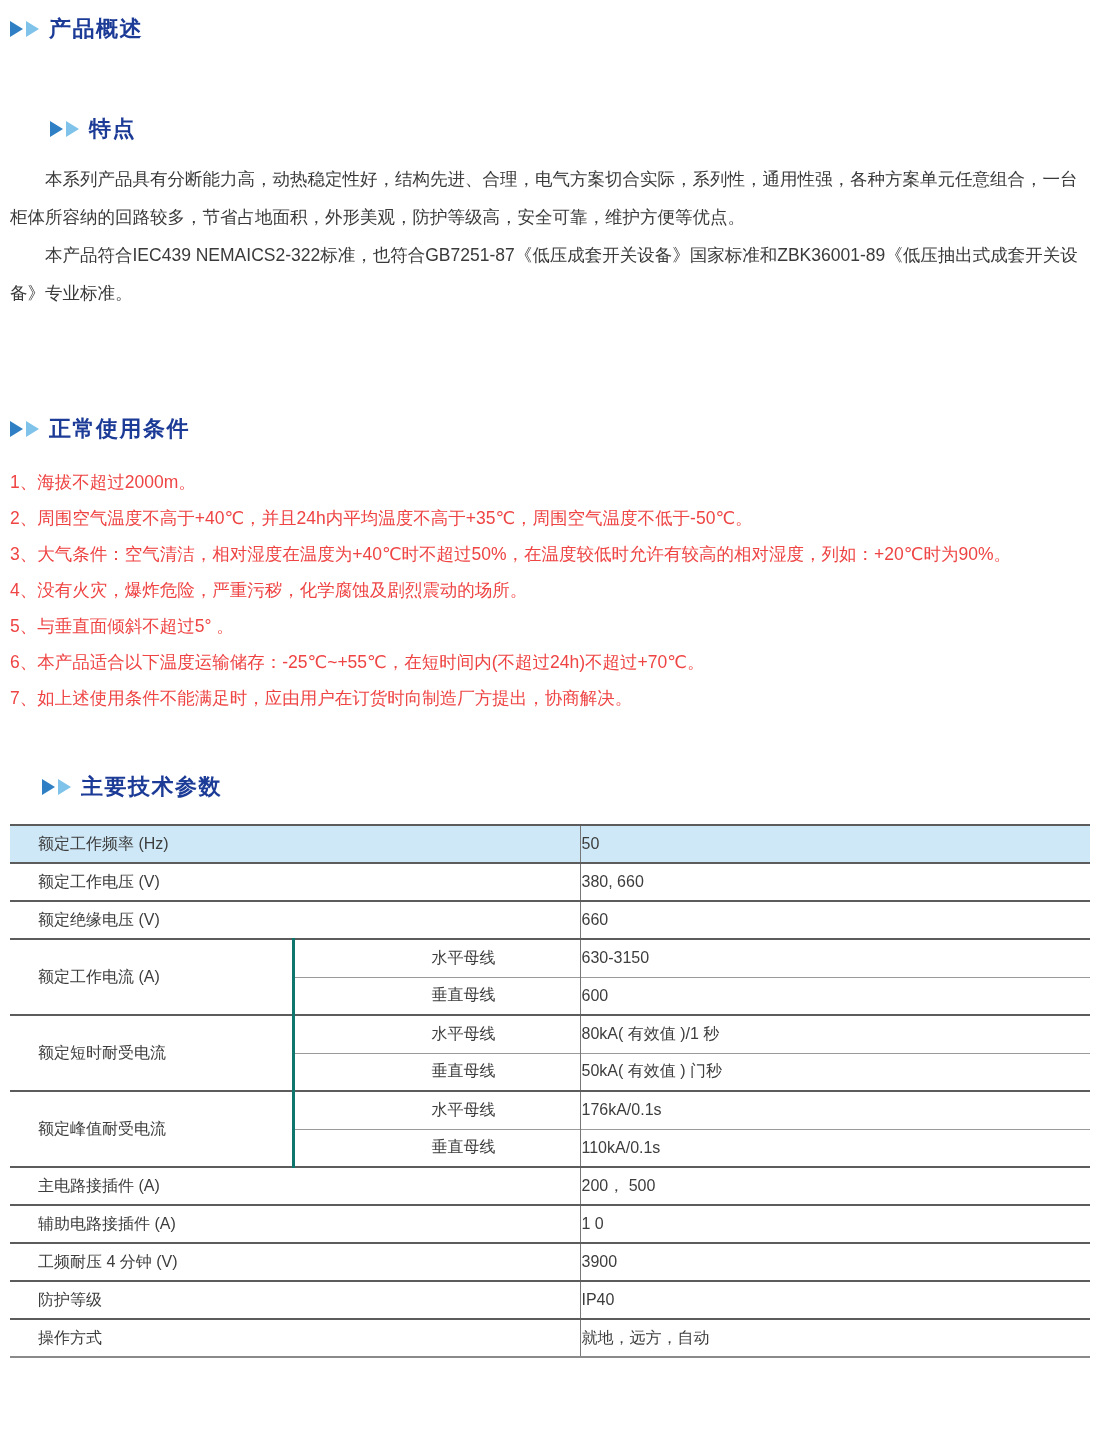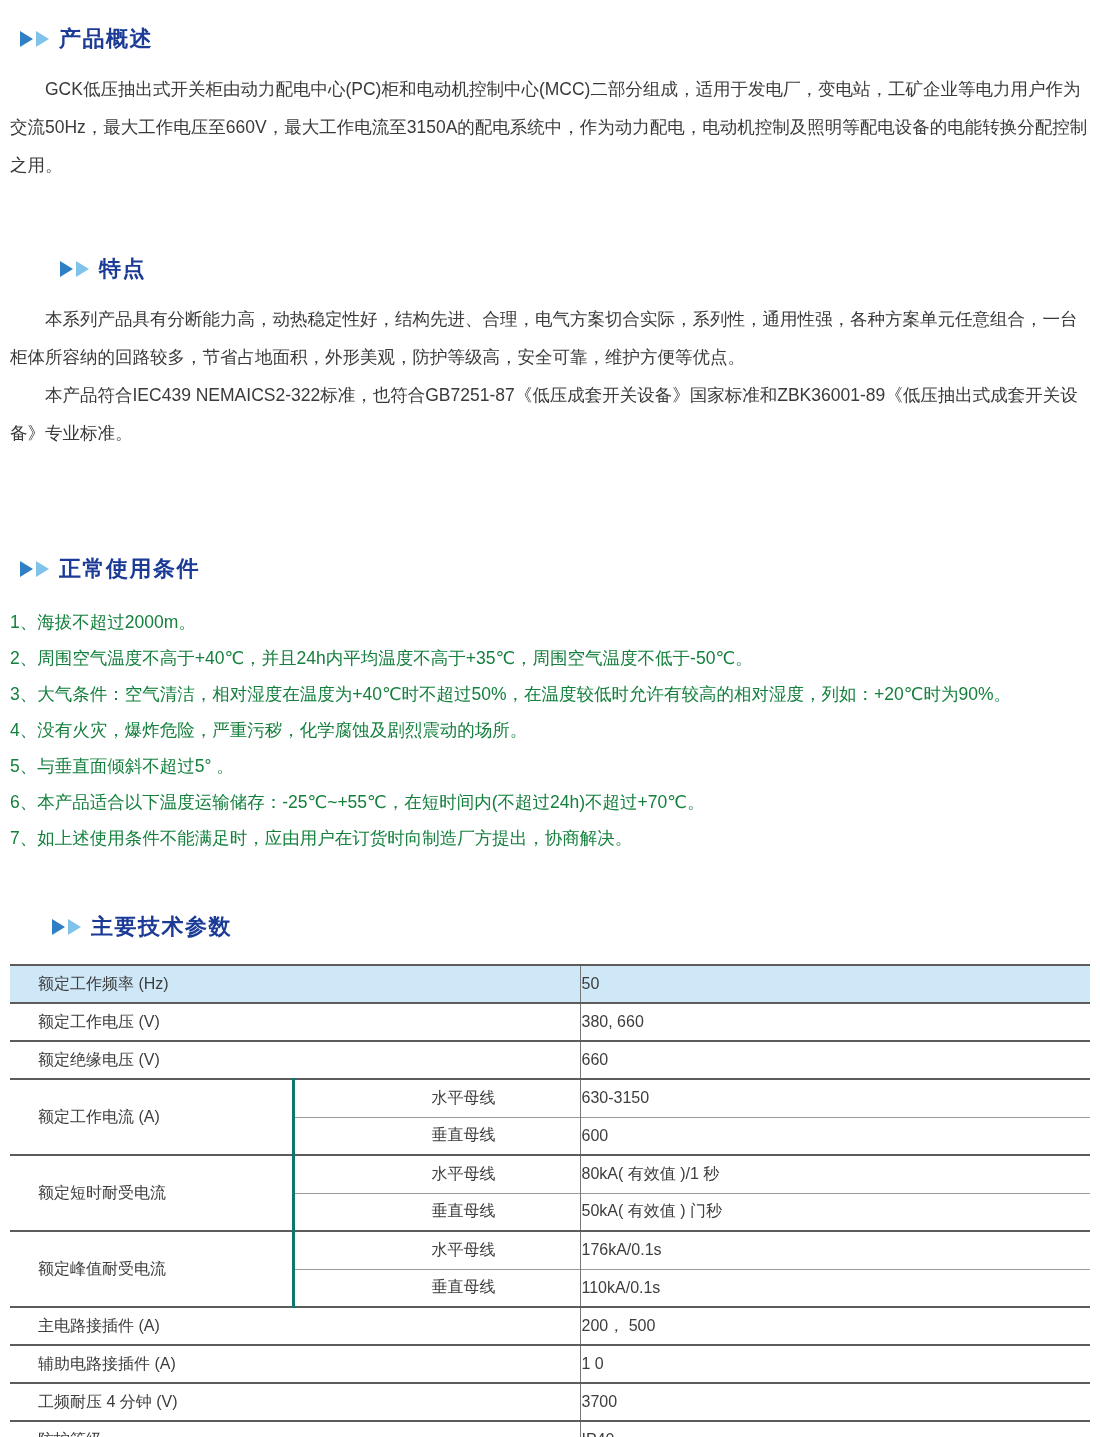"产品概述" .sec-heading { margin: 10px -> 0 }
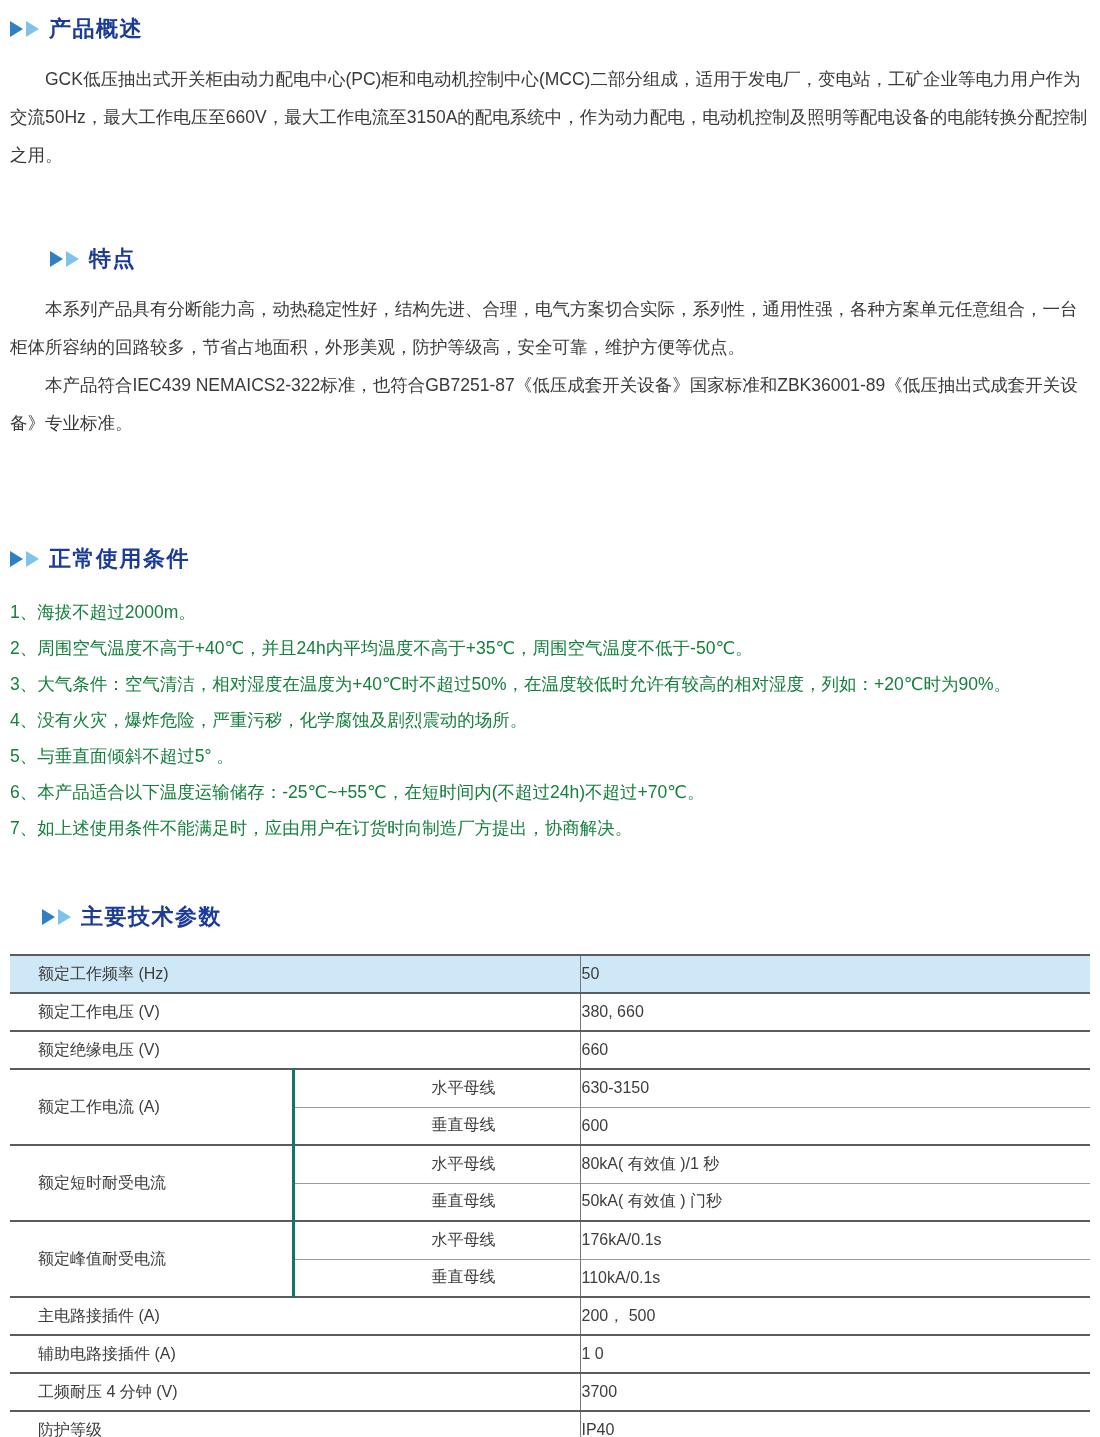"GCK低压抽出式开关柜由动力配电中心(PC)柜和电动机控制中心(MCC)二部分组" p.body { html: <p>GCK低压抽出式开关柜由动力配电中心(PC)柜和电动机控制中心(MCC)二部分组成，适用于发电厂，变电站，工矿企业等电力用户作为交流50Hz，最大工作电压至660V，最大工作电流至3150A的配电系统中，作为动力配电，电动机控制及照明等配电设备的电能转换分配控制之用。</p> -> none }
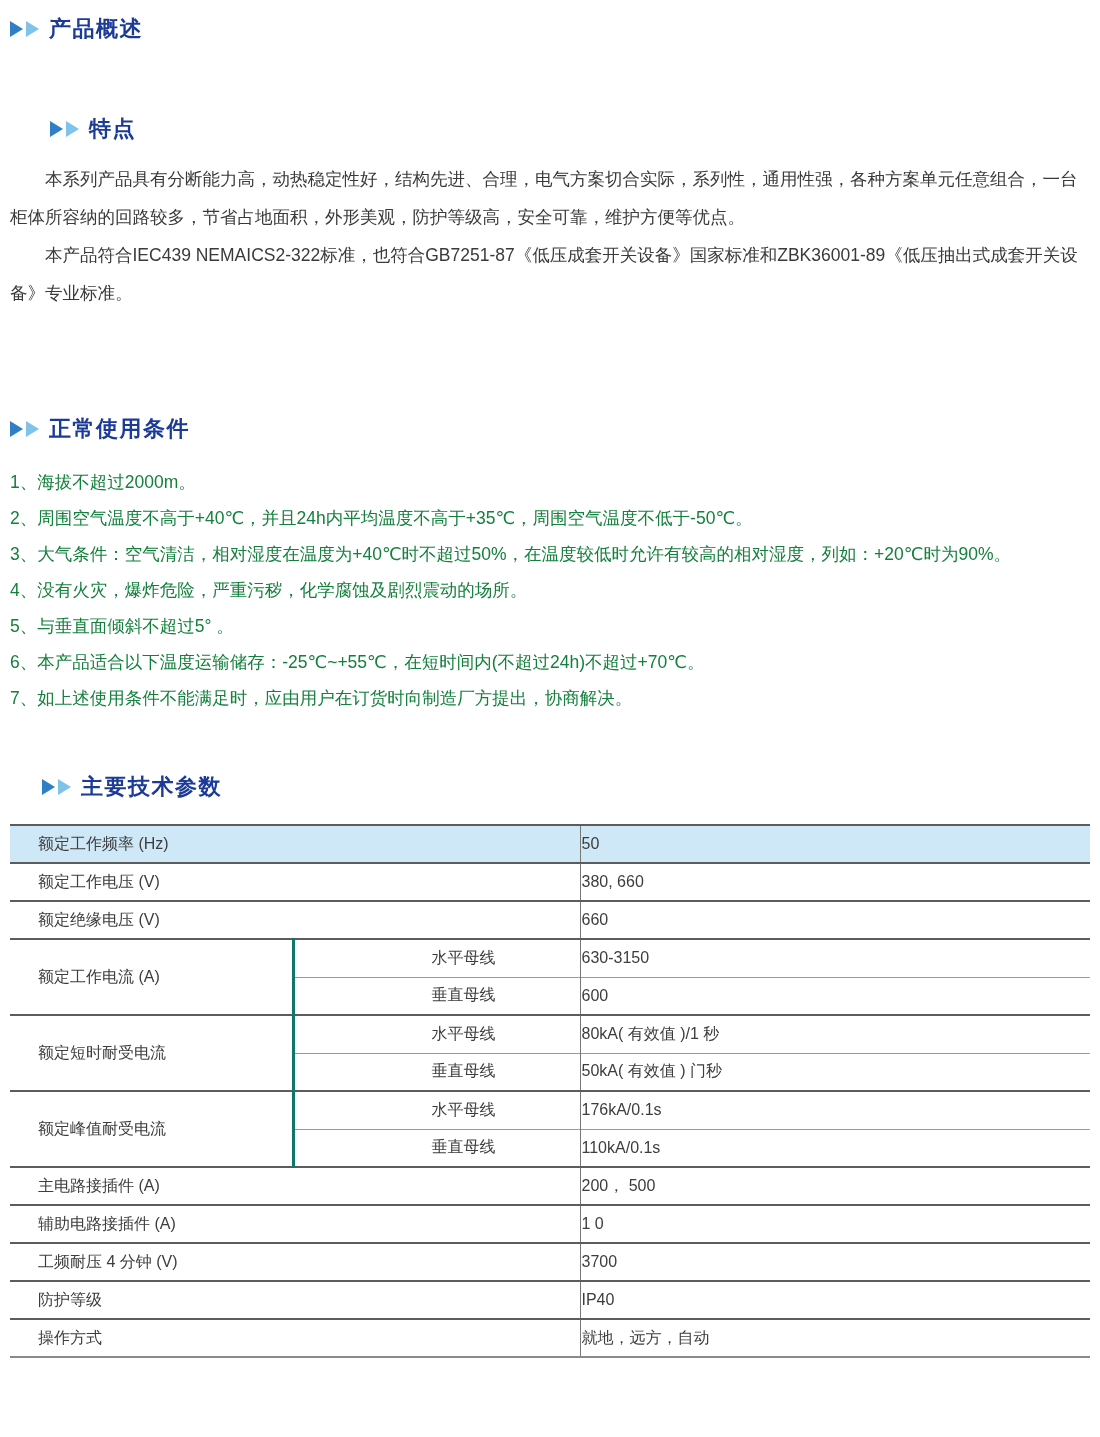"1、海拔不超过2000m。" ul.cond-list li { color: #15803d -> #ef4444 }
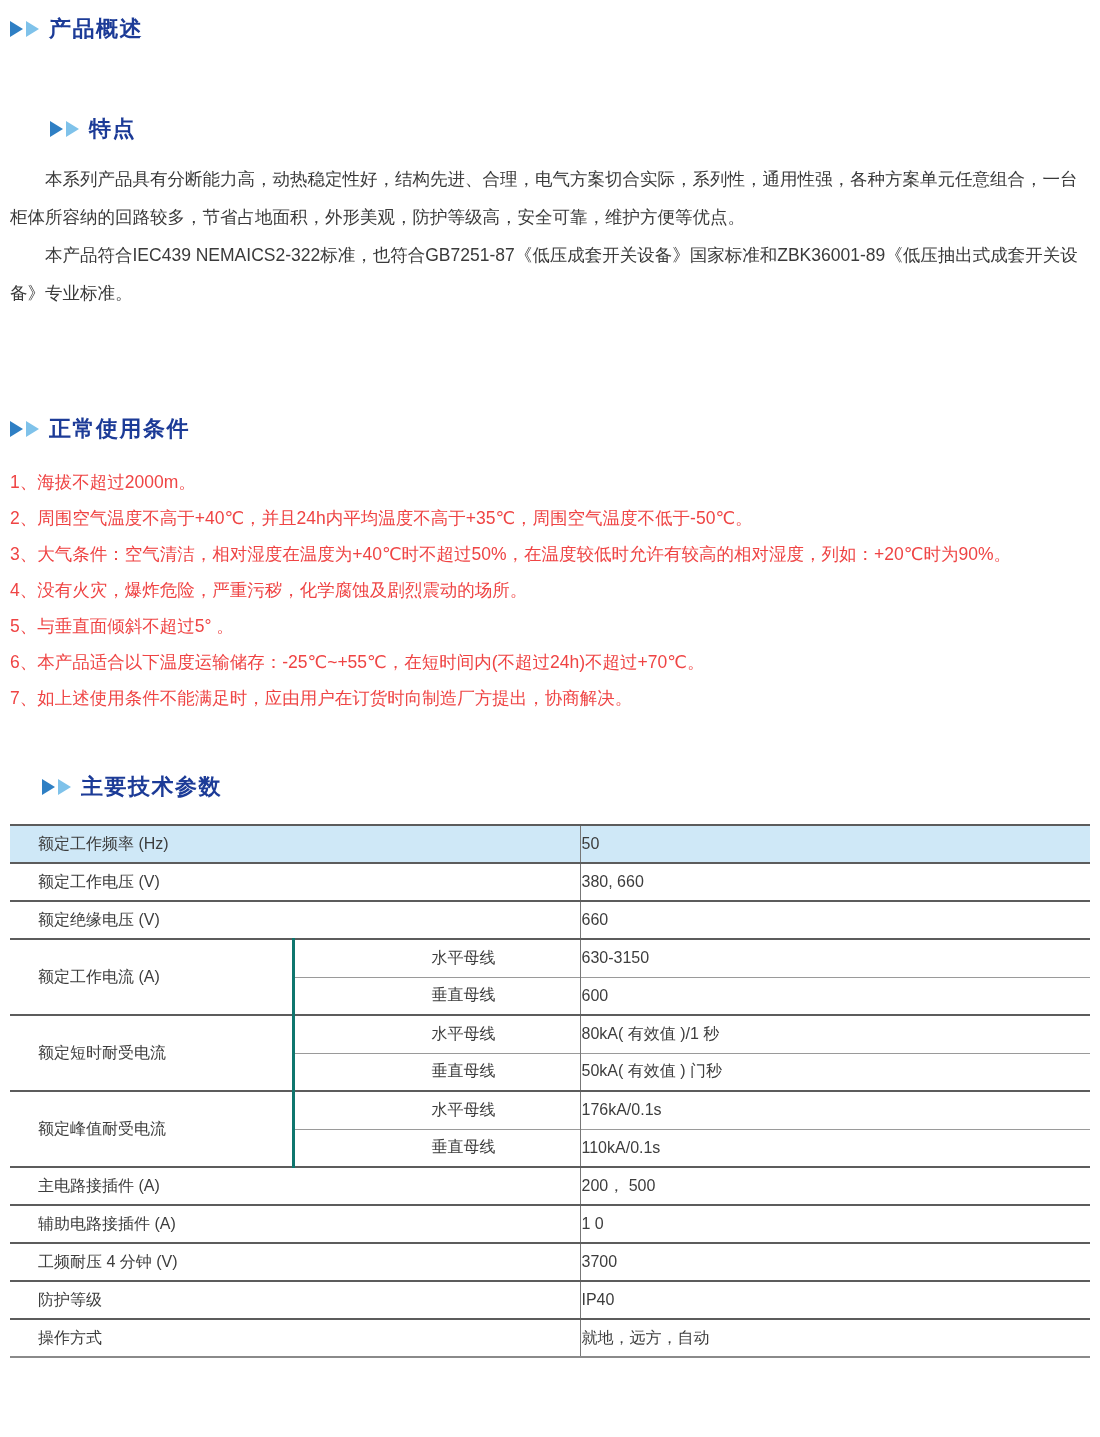"3700" td.val { text: 3700 -> 3900 }
